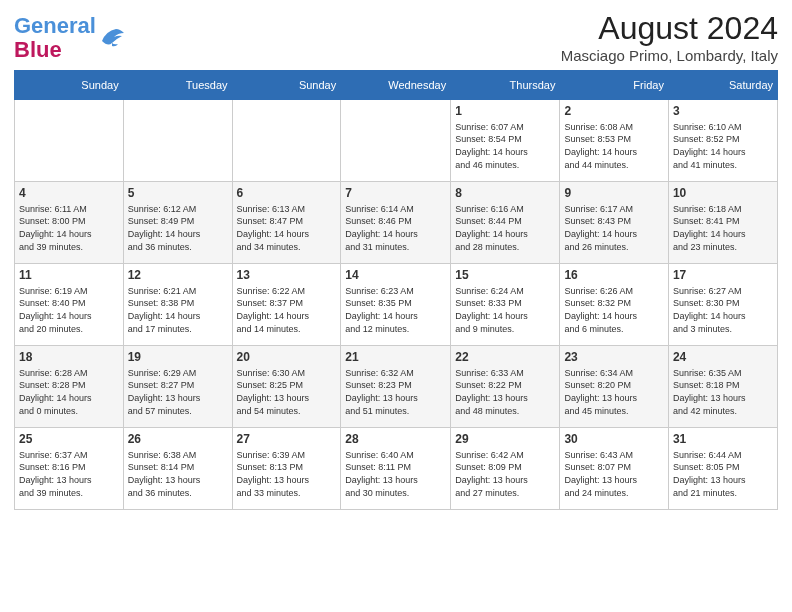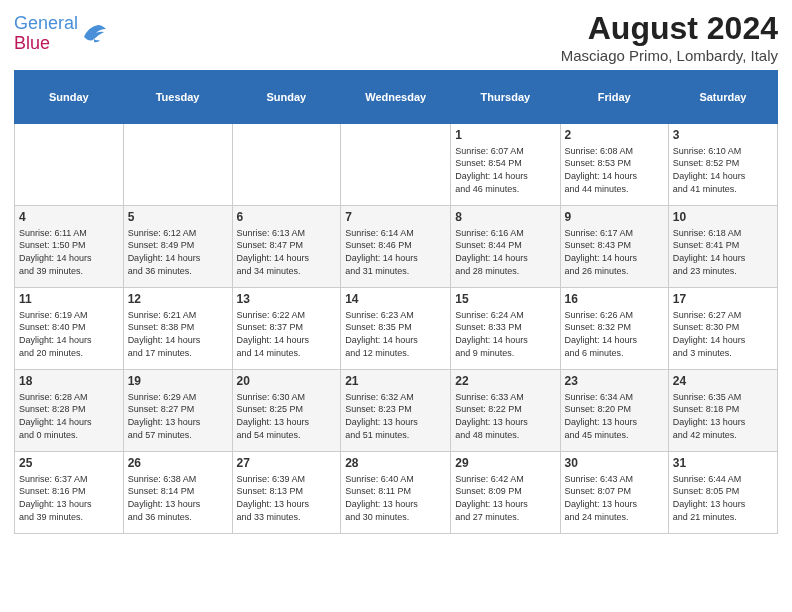"General" .logo-text { font-size: 18px -> 22px; font-weight: normal -> bold }
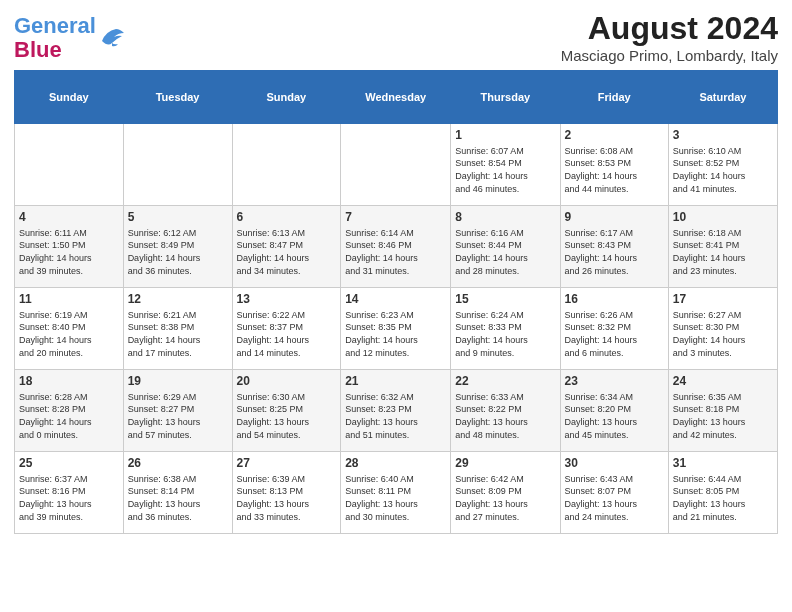"August 2024" .main-title { font-weight: bold -> normal }
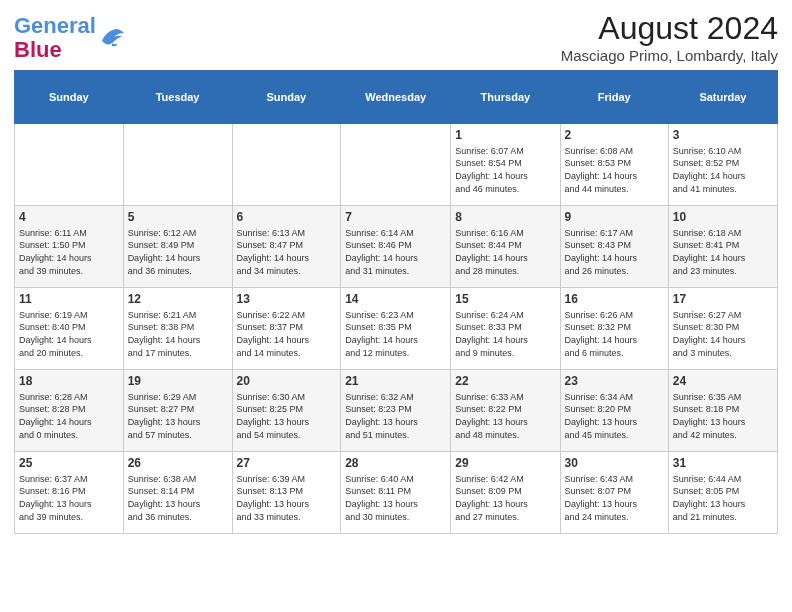"Sunday" thead tr th { font-weight: bold -> normal; padding: 20px 4px -> 8px 4px; text-align: none -> right }
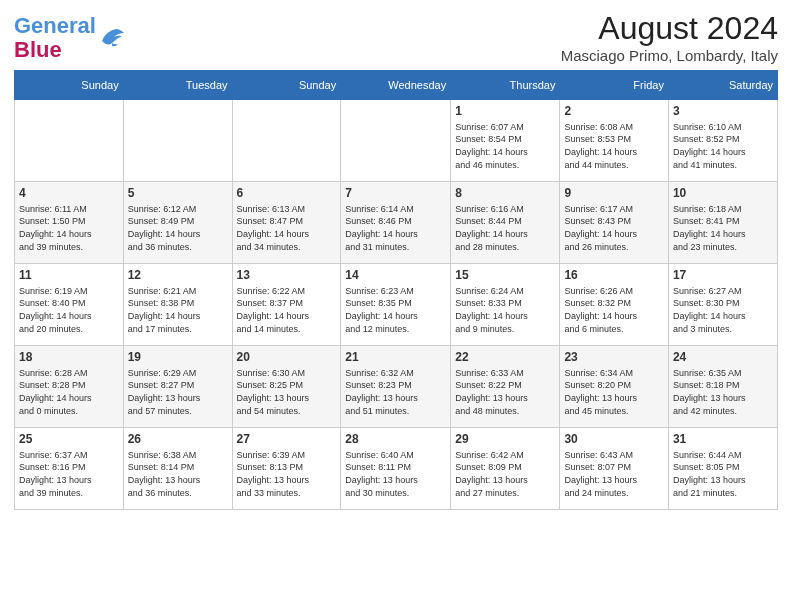"Sunset: 1:50 PM" div { text: 1:50 -> 8:00 }
